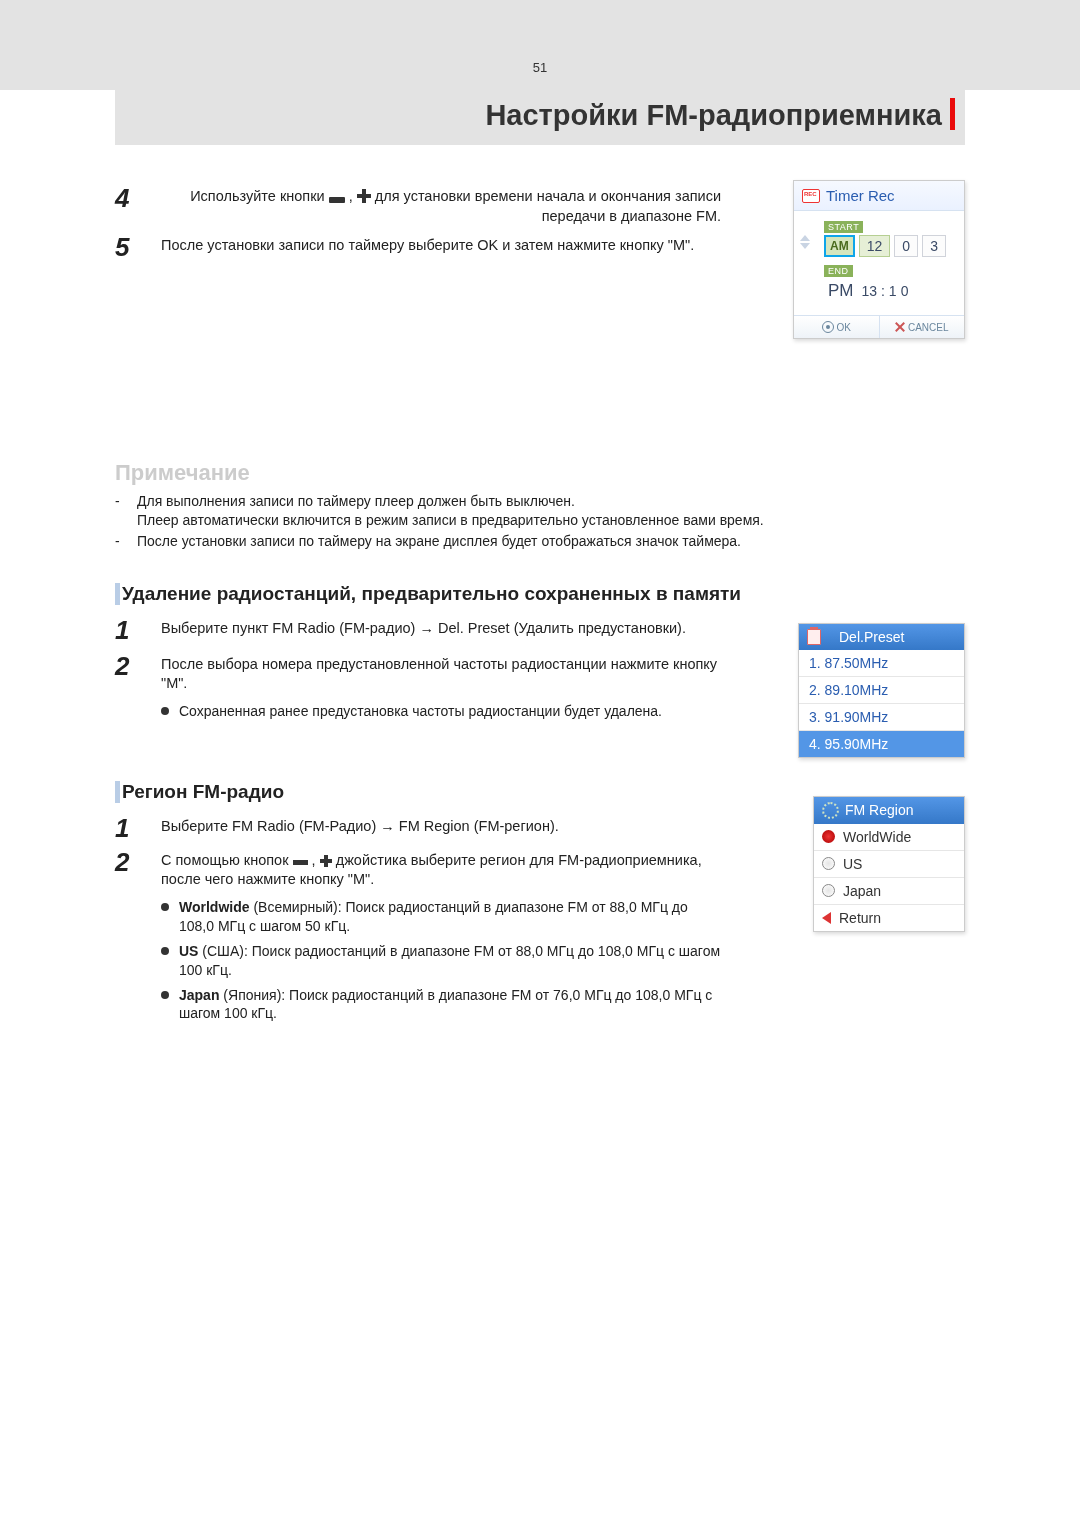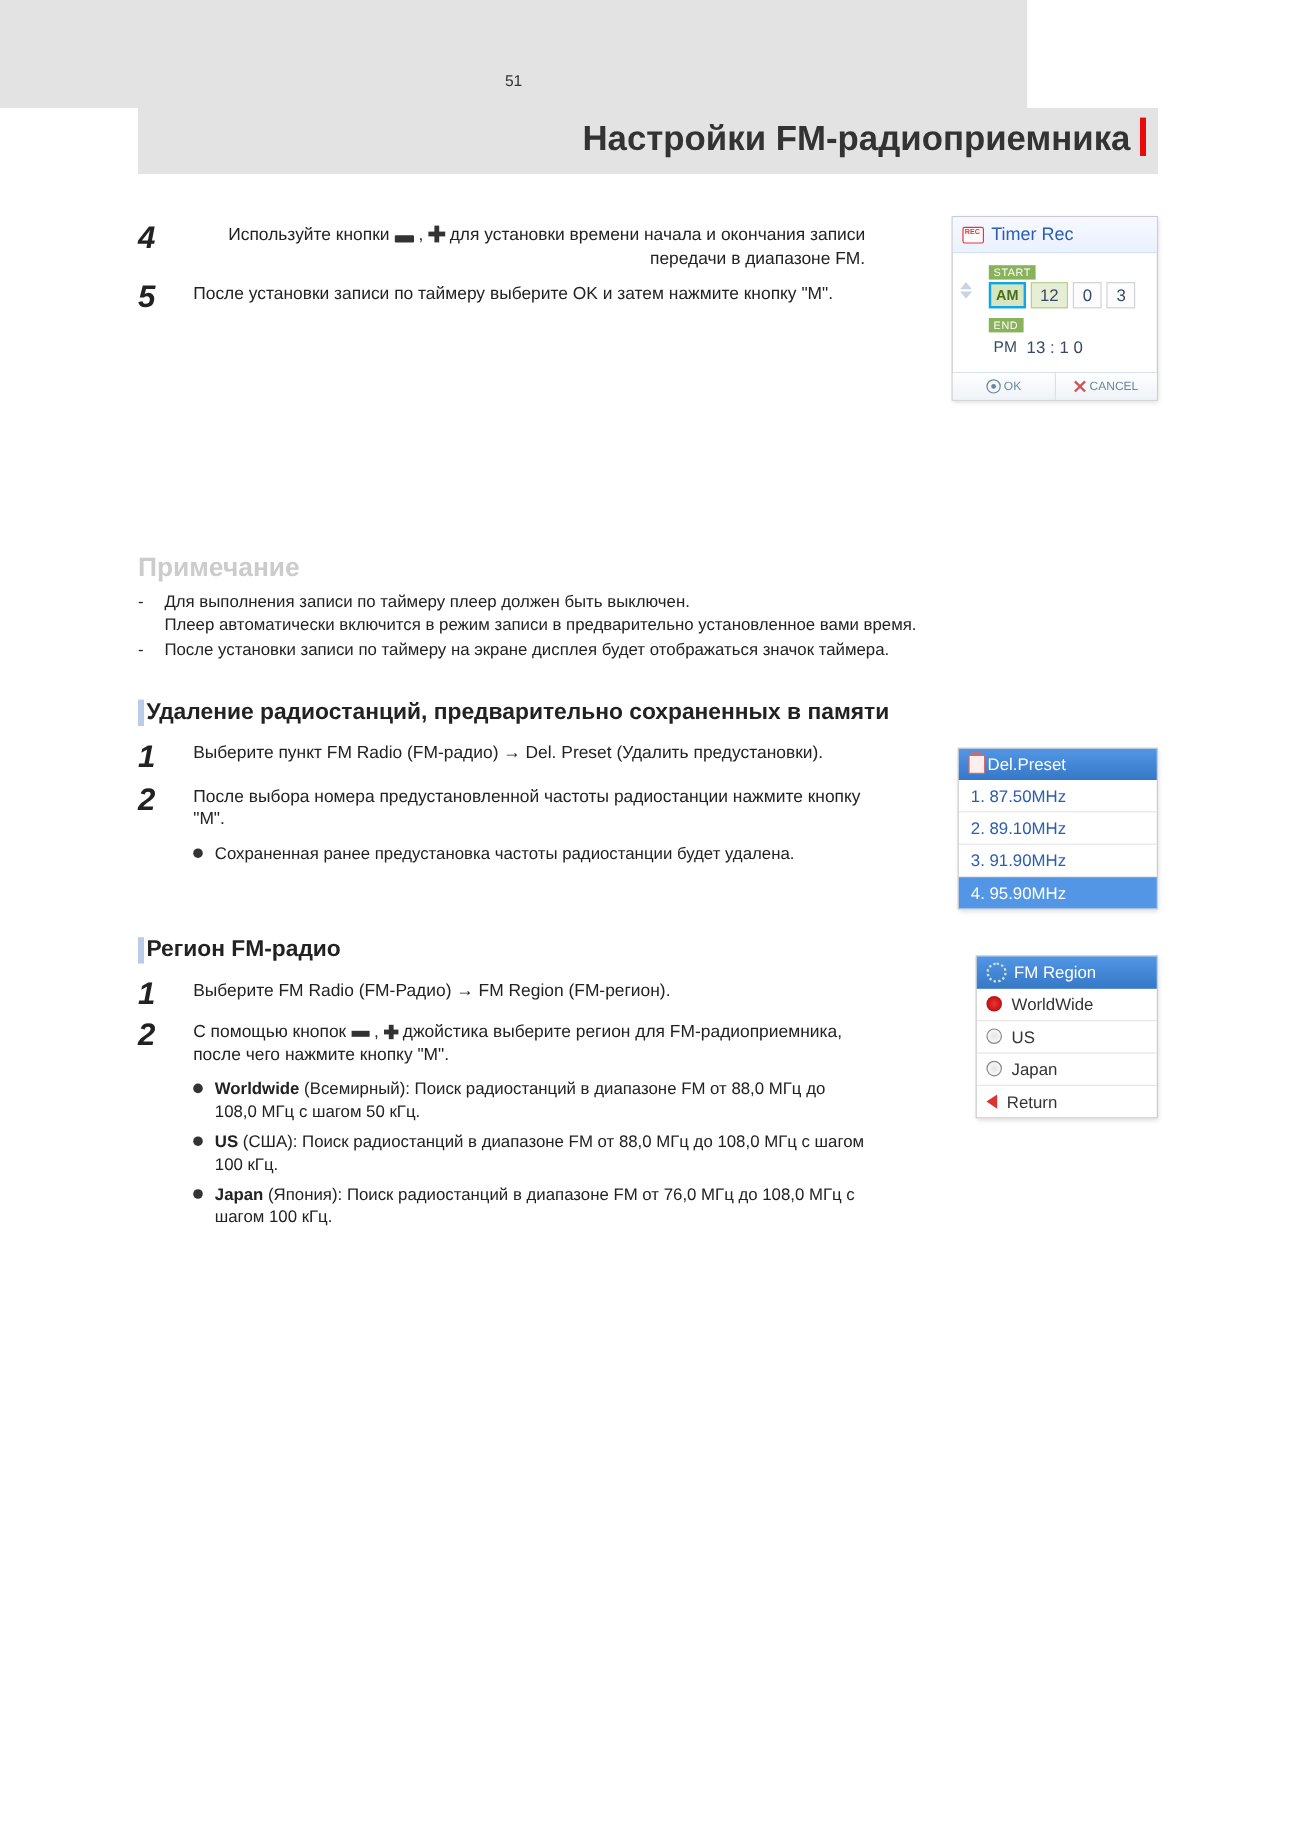"51" .top-gray { width: 856px -> 1080px }
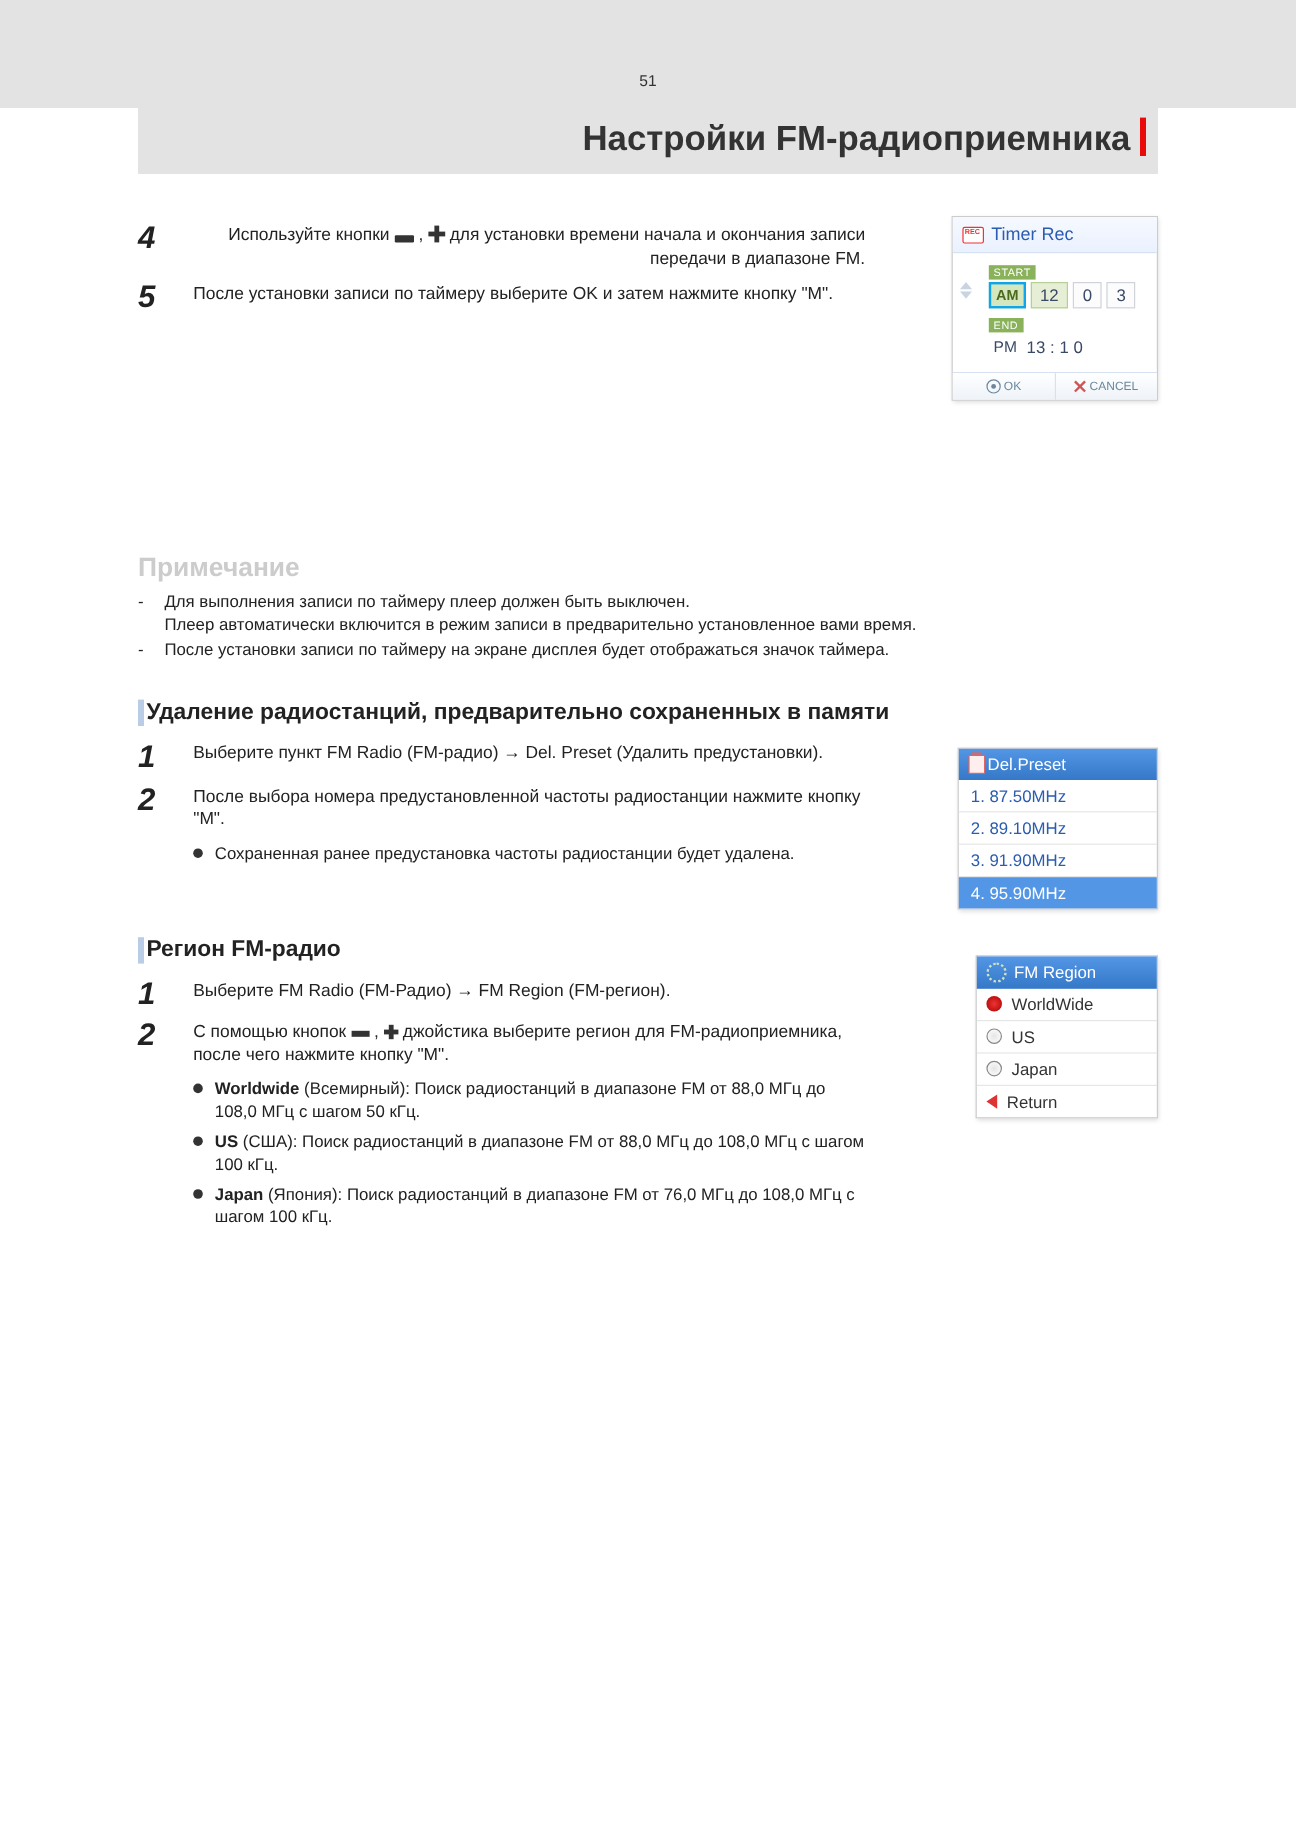"PM" .slot-am-plain { font-size: 13px -> 17px }
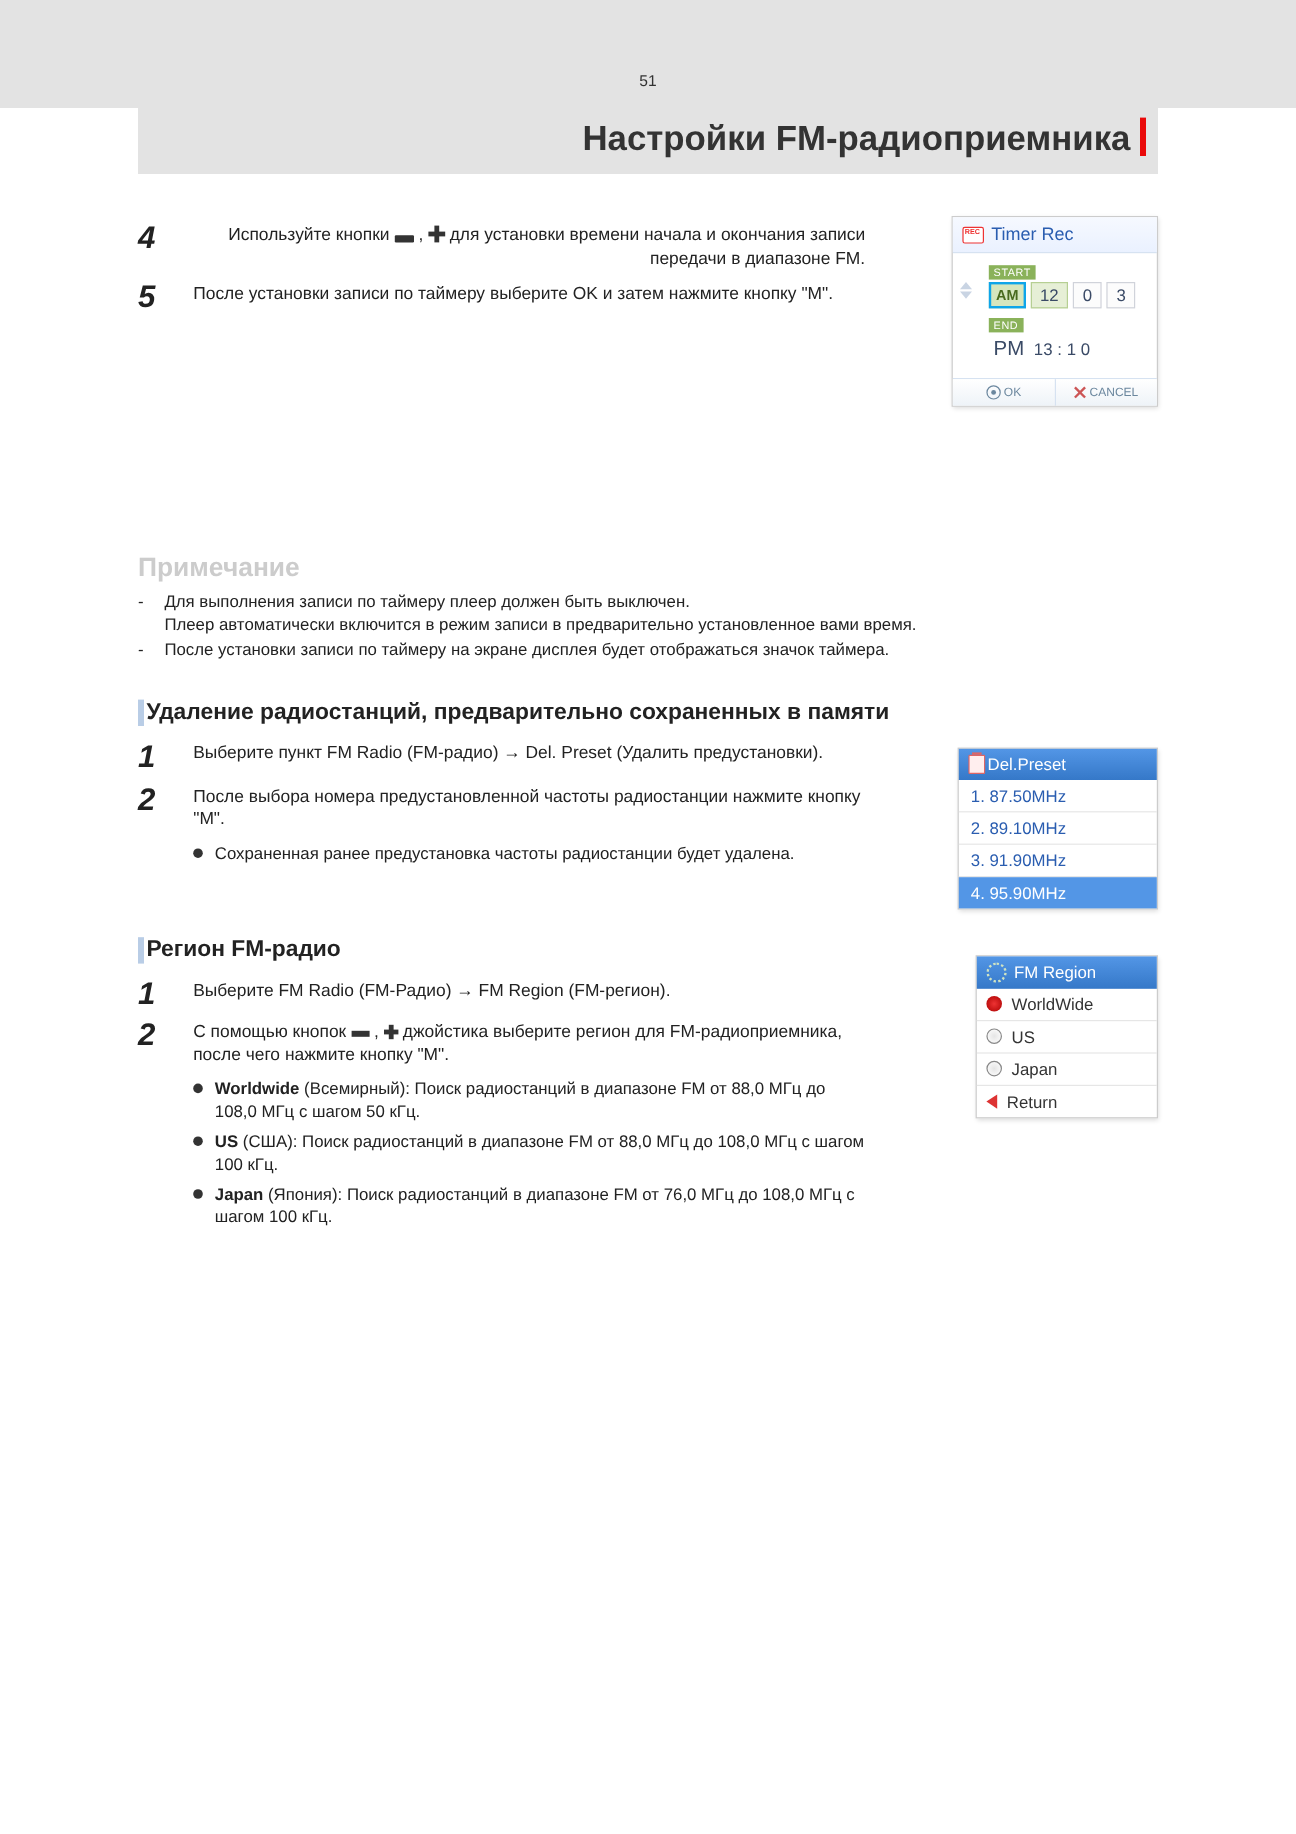"Del.Preset" .preset-head { gap: 2px -> 18px }
